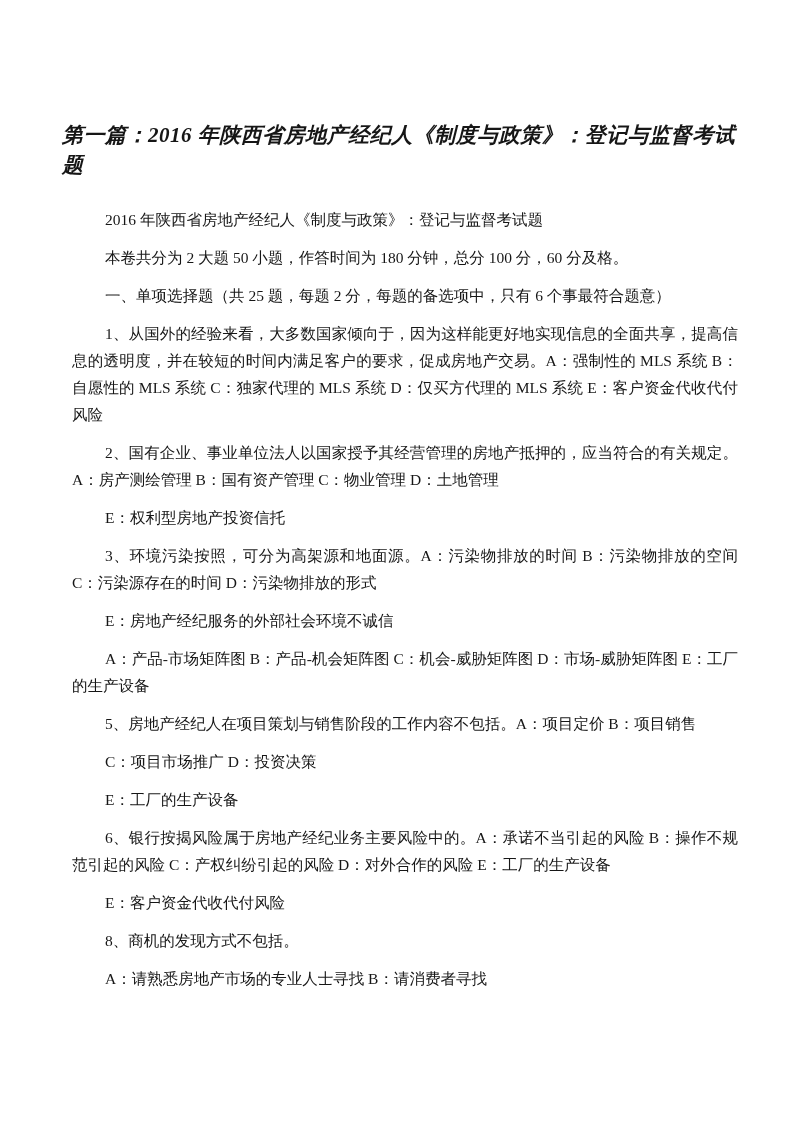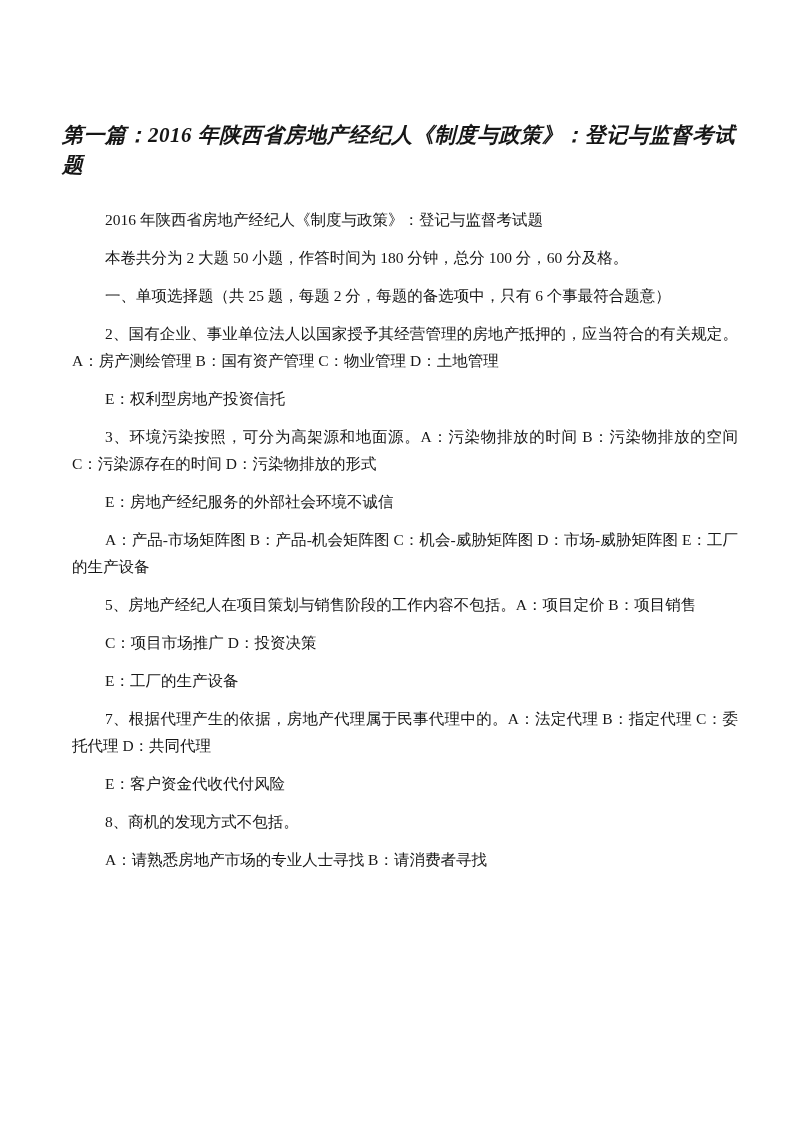"1、从国外的经验来看，大多数国家倾向于，因为这样能更好地实现信息的全面共享，提高" p.para { html: none -> <p>1、从国外的经验来看，大多数国家倾向于，因为这样能更好地实现信息的全面共享，提高信息的透明度，并在较短的时间内满足客户的要求，促成房地产交易。A：强制性的 MLS 系统 B：自愿性的 MLS 系统 C：独家代理的 MLS 系统 D：仅买方代理的 MLS 系统 E：客户资金代收代付风险</p> }
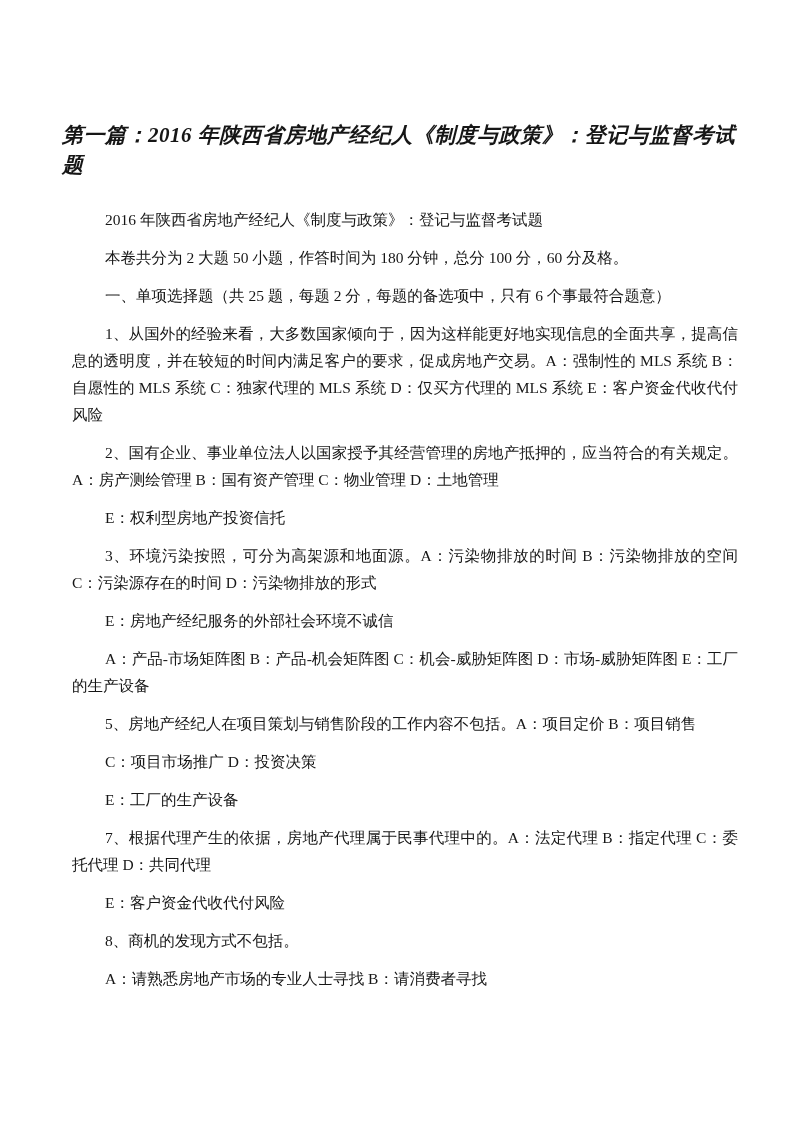"6、银行按揭风险属于房地产经纪业务主要风险中的。A：承诺不当引起的风险" p.para { html: none -> <p>6、银行按揭风险属于房地产经纪业务主要风险中的。A：承诺不当引起的风险 B：操作不规范引起的风险 C：产权纠纷引起的风险 D：对外合作的风险 E：工厂的生产设备</p> }
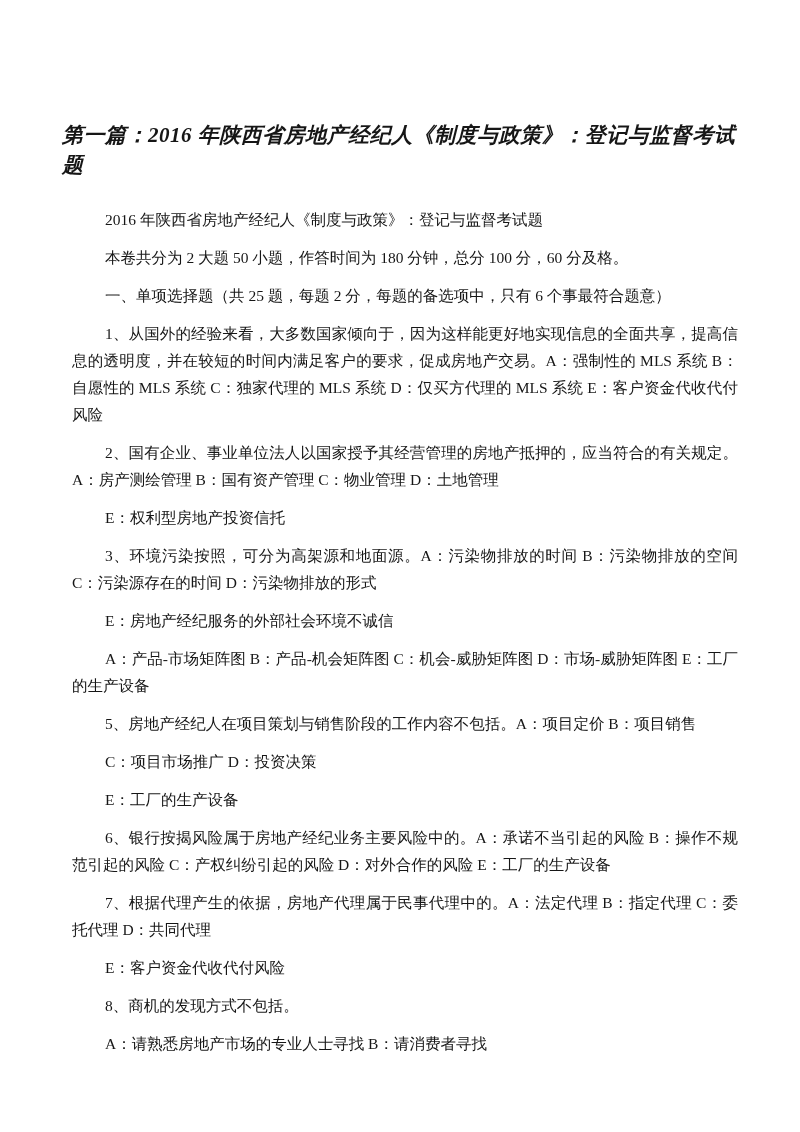"7、根据代理产生的依据，房地产代理属于民事代理中的。A：法定代理 B：指定代理" p.para { html: <p>7、根据代理产生的依据，房地产代理属于民事代理中的。A：法定代理 B：指定代理 C：委托代理 D：共同代理</p> -> none }
